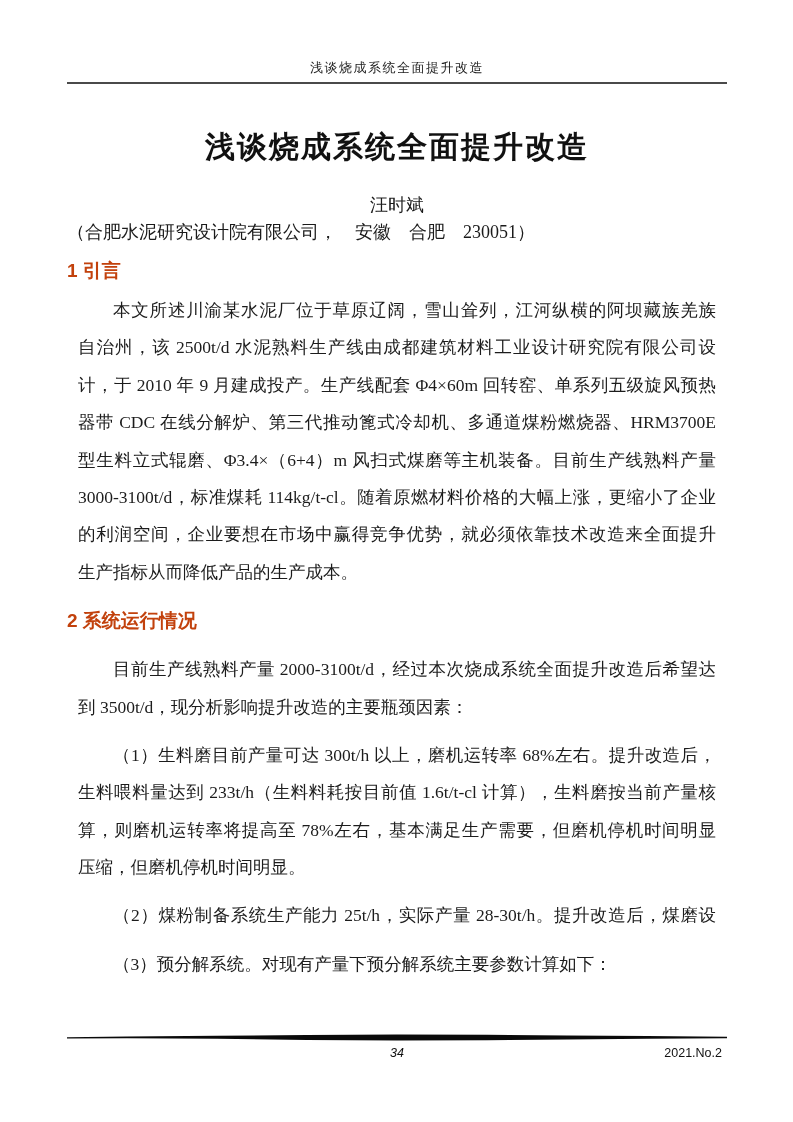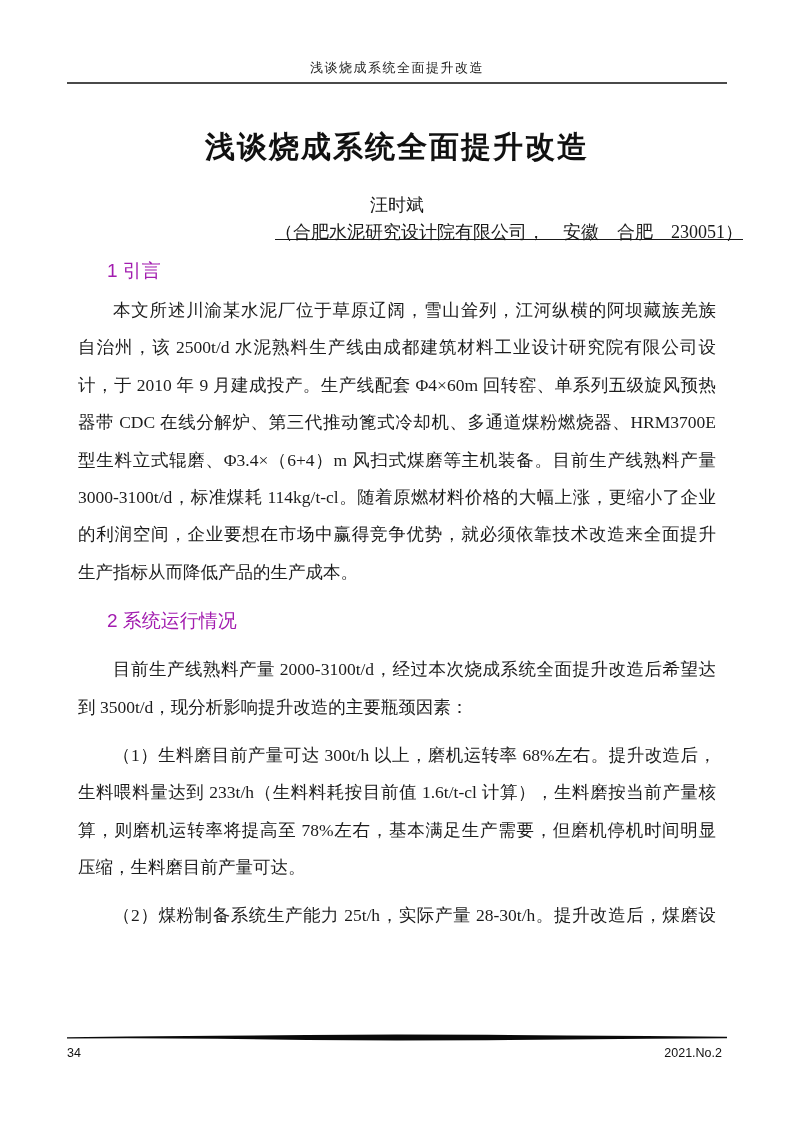"（合肥水泥研究设计院有限公司， 安徽 合肥 230051）" .article-affiliation { left: 83px -> 67px; text-align: right -> left; text-decoration: underline -> none }
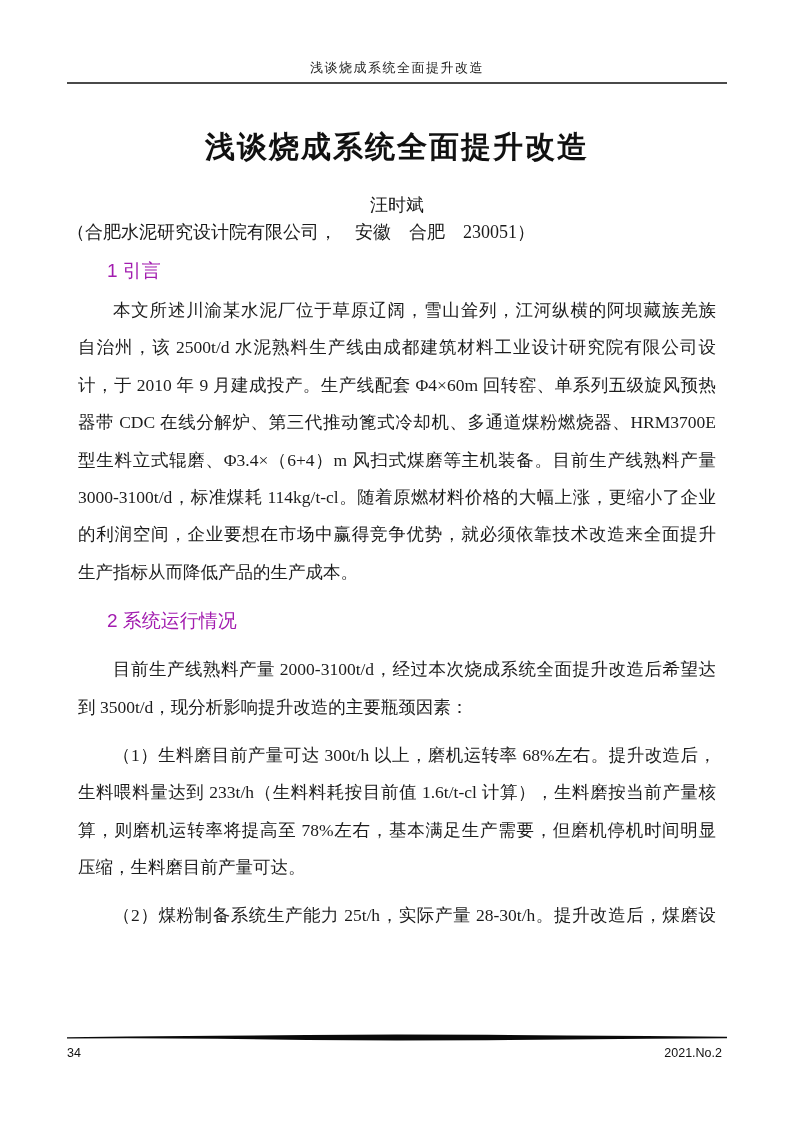"1 引言" .sec-heading { color: #a21caf -> #c2410c; font-weight: normal -> bold; margin-left: 40px -> none }
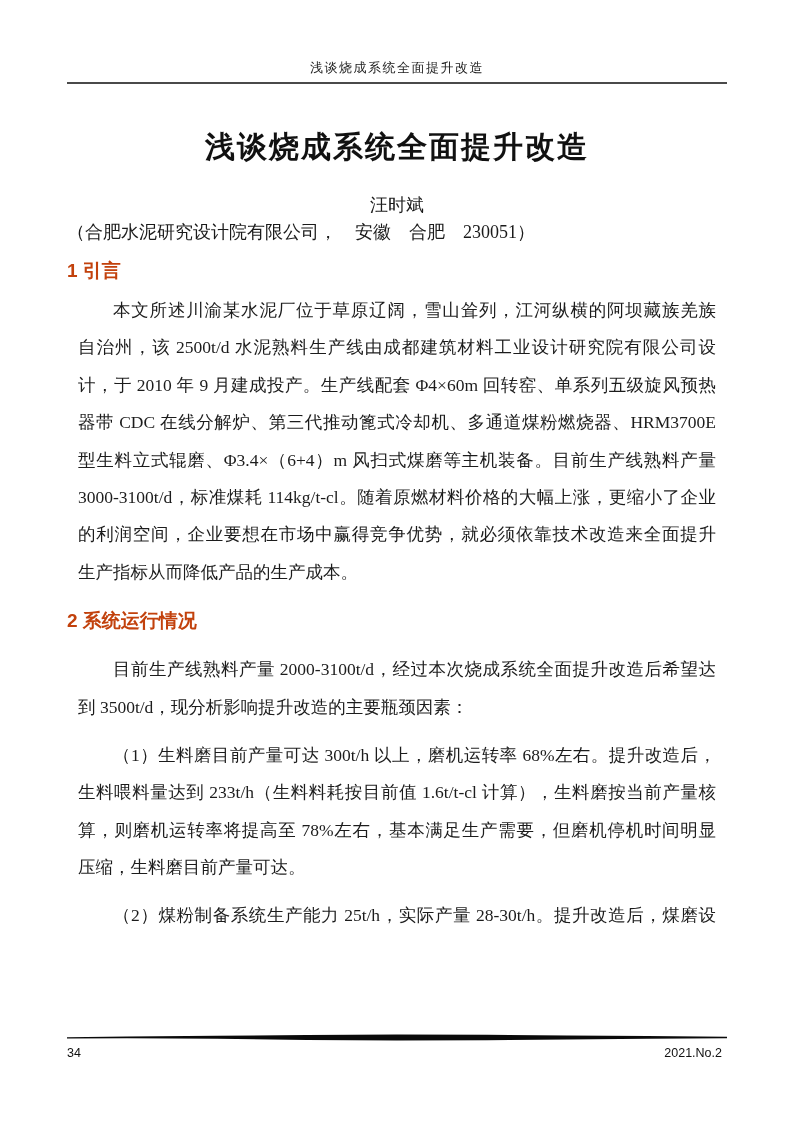"压缩，生料磨目前产量可达。" div.line { text: 生料磨目前产量可达 -> 但磨机停机时间明显 }
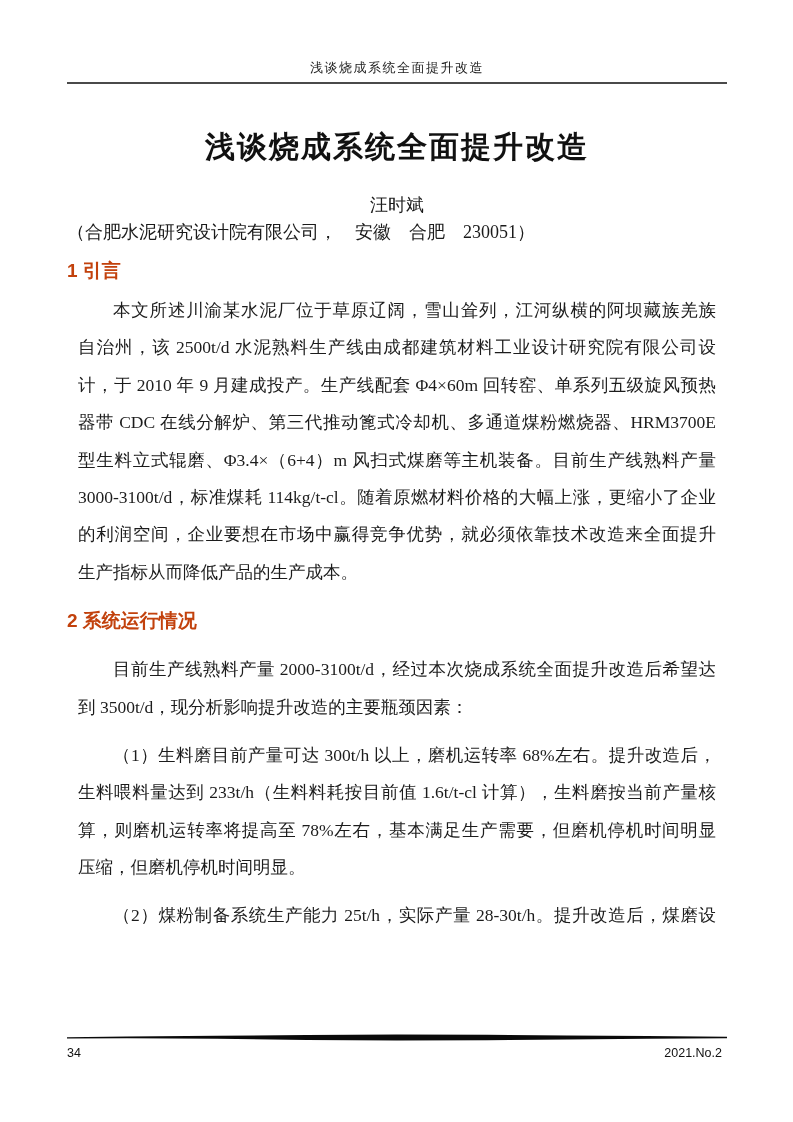"（3）预分解系统。对现有产量下预分解系统主要参数计算如下：" div.para { html: none -> <div> <div>（3）预分解系统。对现有产量下预分解系统主要参数计算如下：</div> </div> }
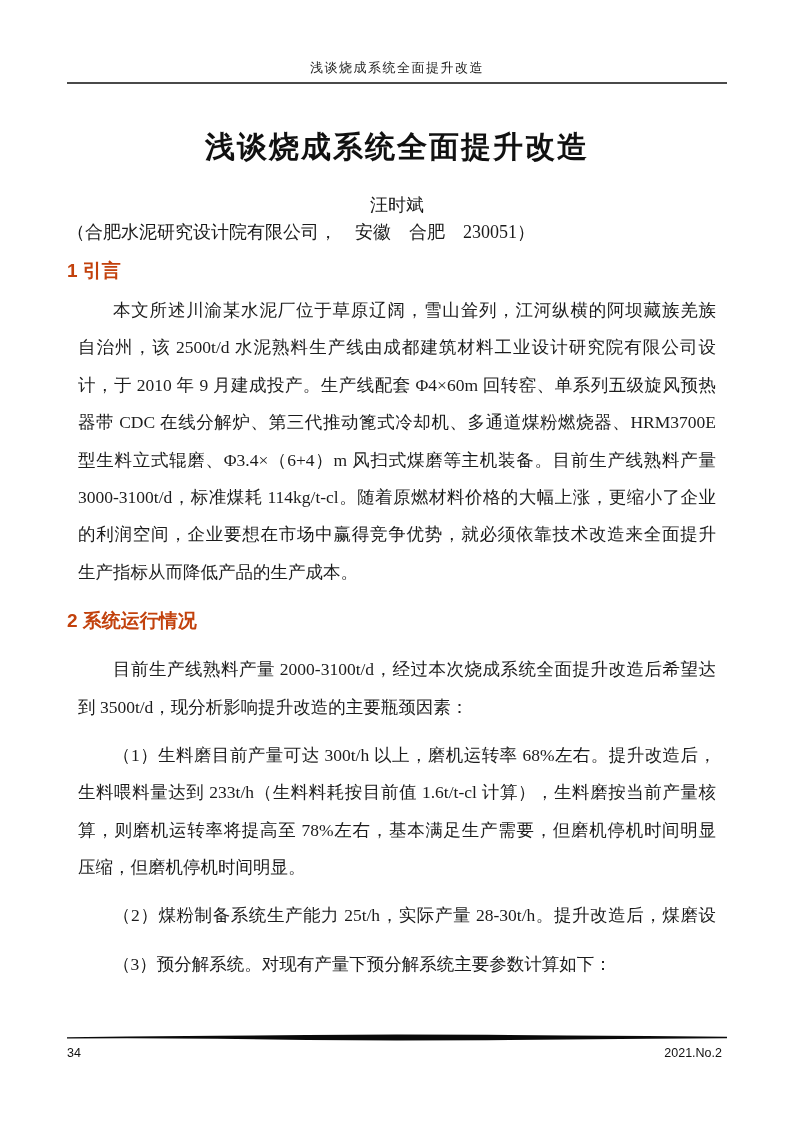"34" .page-number { font-style: none -> italic; text-align: left -> center }
